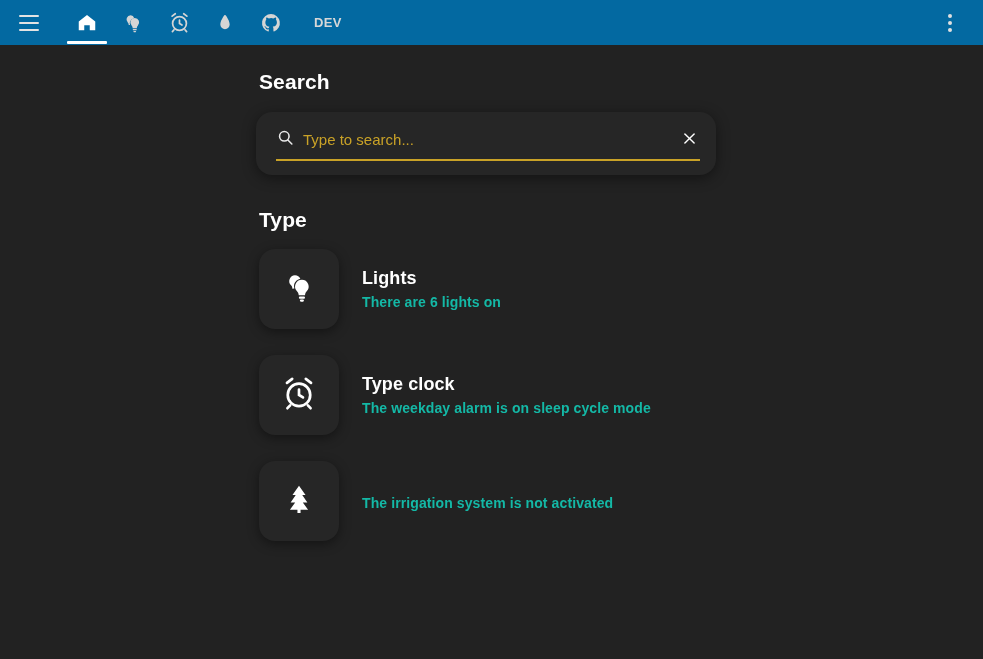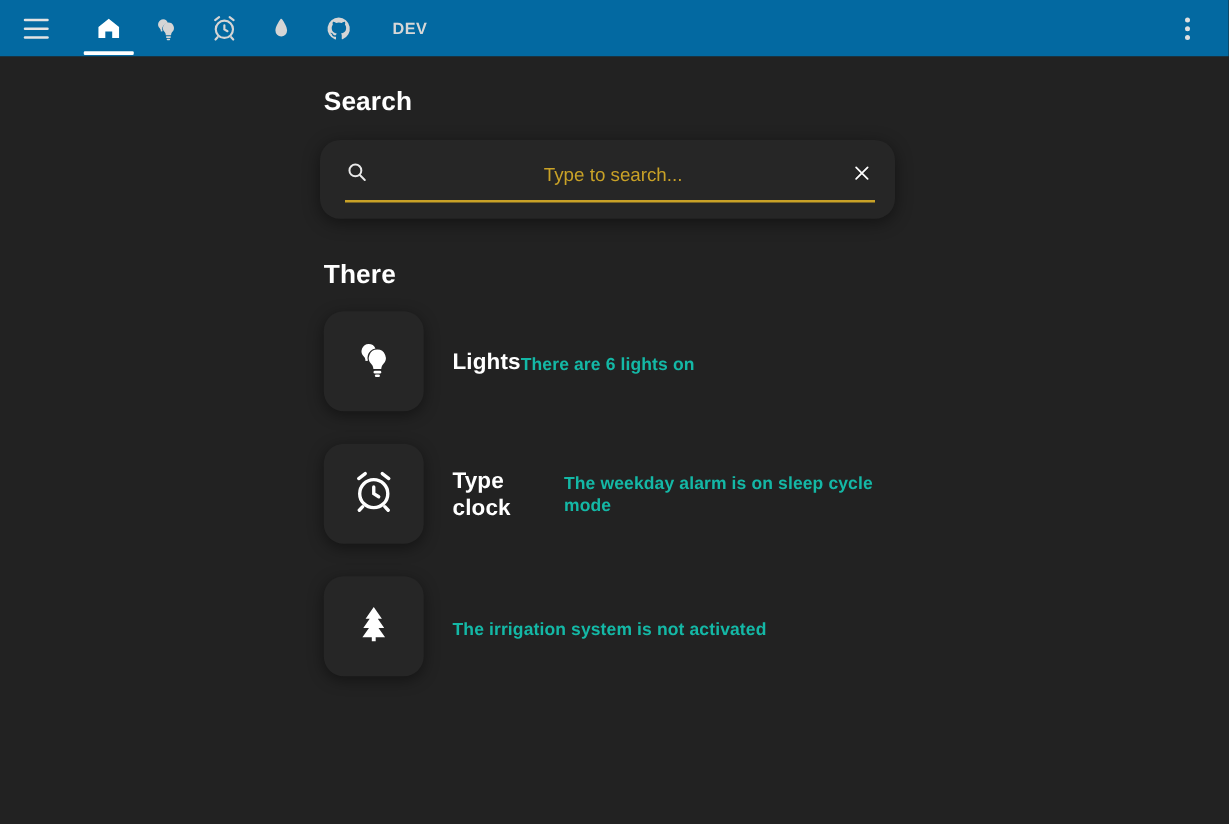"Type to search..." .search-input { text-align: center -> none }
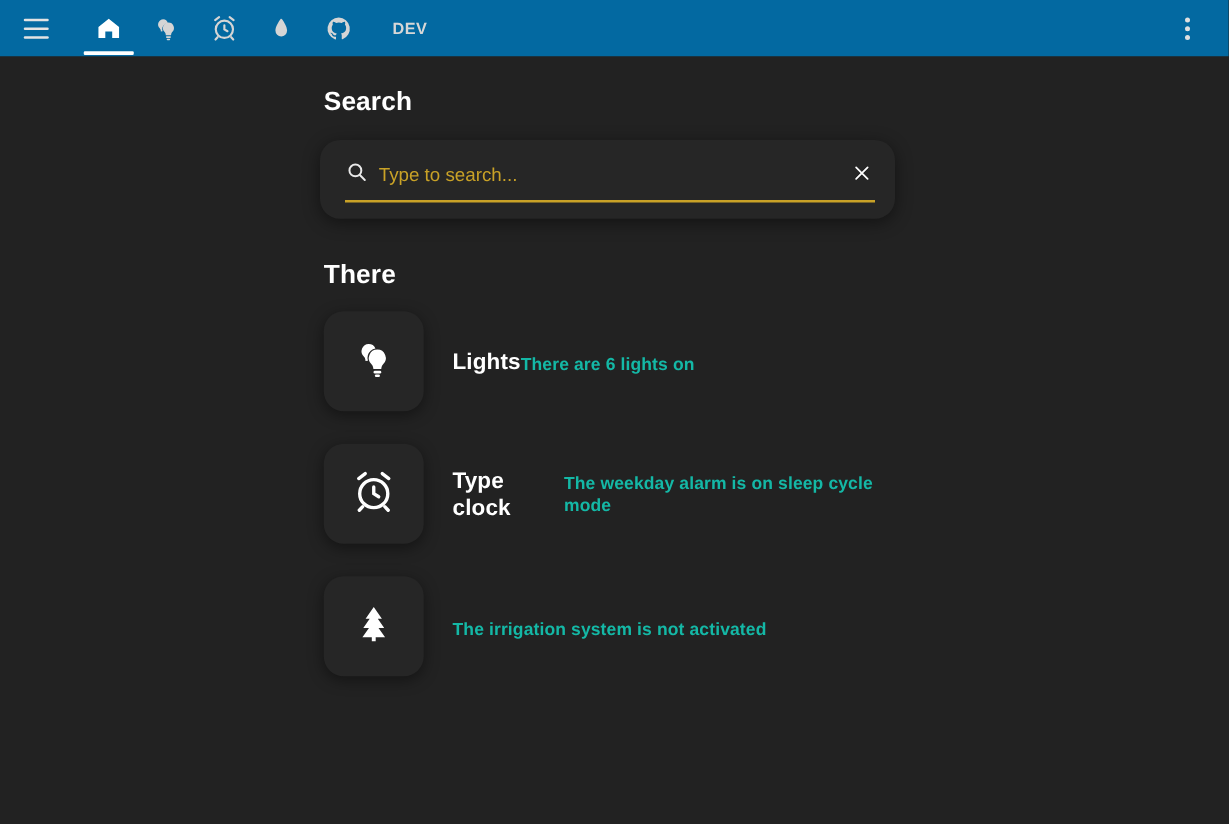"There" div.section-title { text: There -> Type }
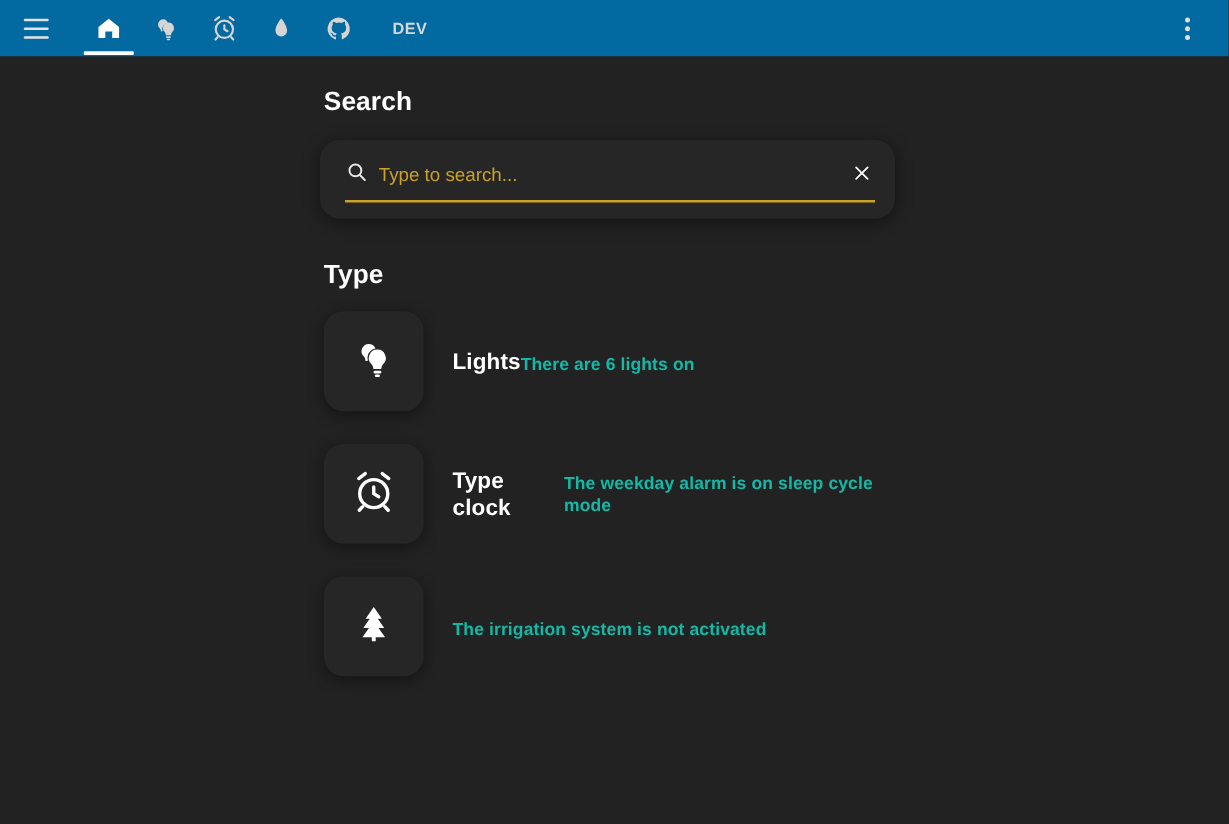"Lights" .entity-text { flex-direction: none -> column }
